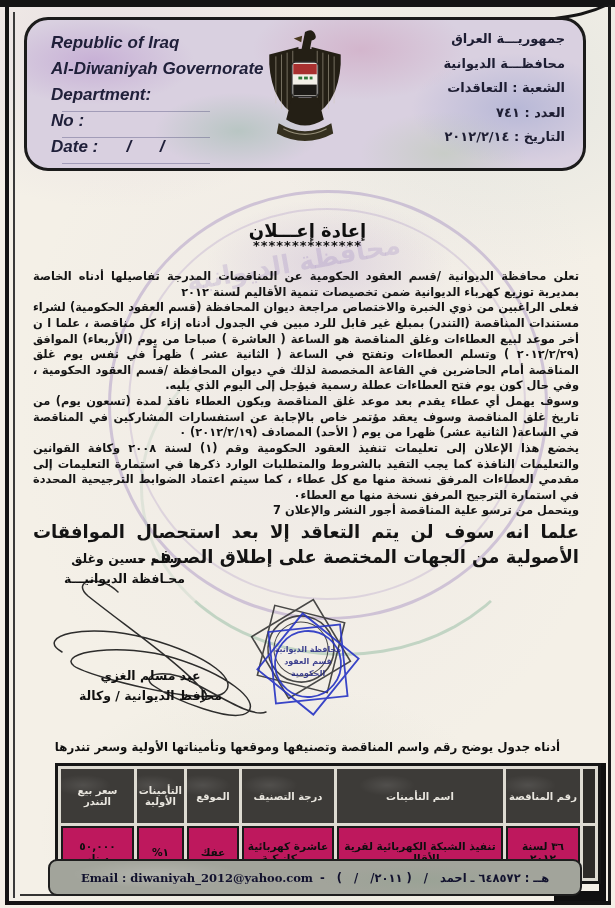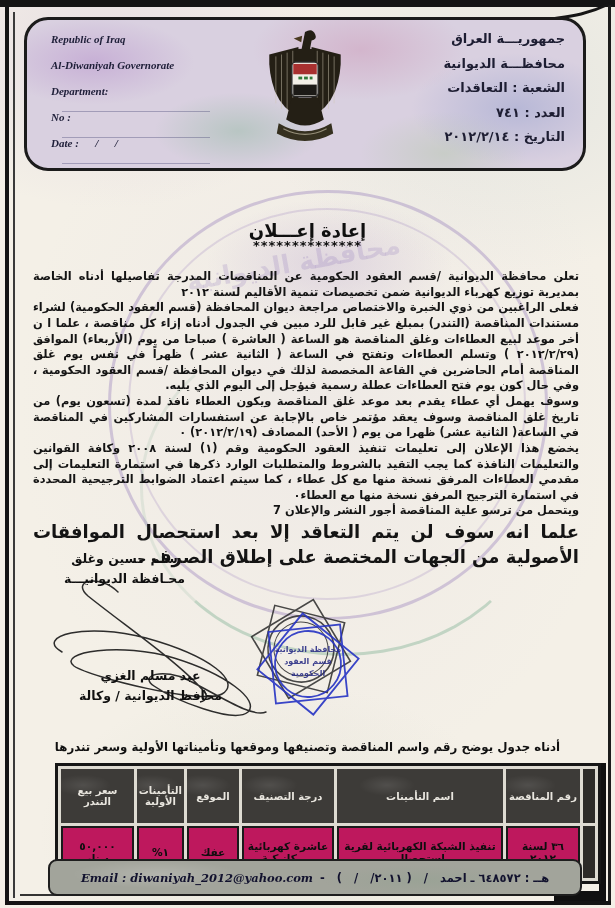"Republic of Iraq" .lh-eng { font-family: Liberation Serif, serif -> Liberation Sans, sans-serif; font-size: 11px -> 17px }
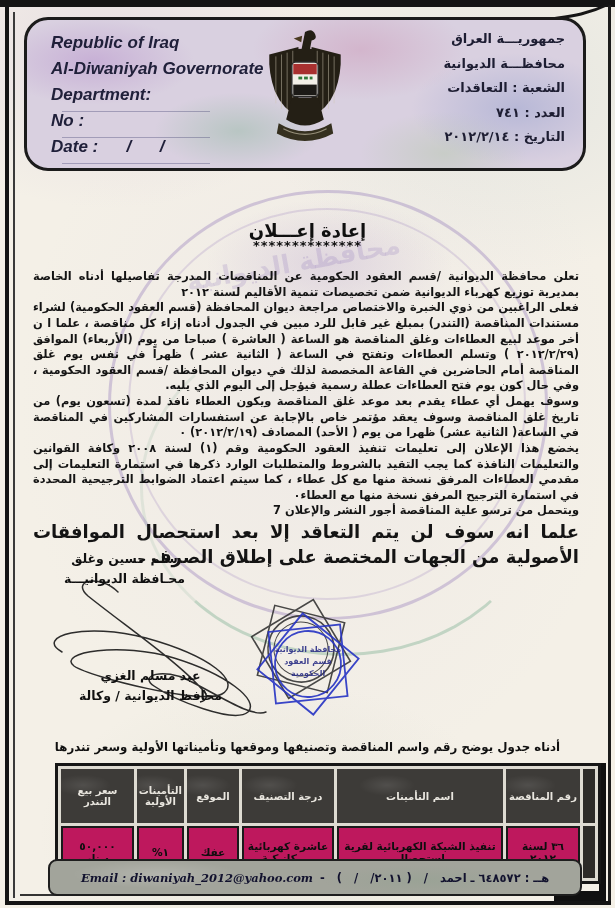"تنفيذ الشبكة الكهربائية لقرية استحصال" td { text: استحصال -> الأقاليم }
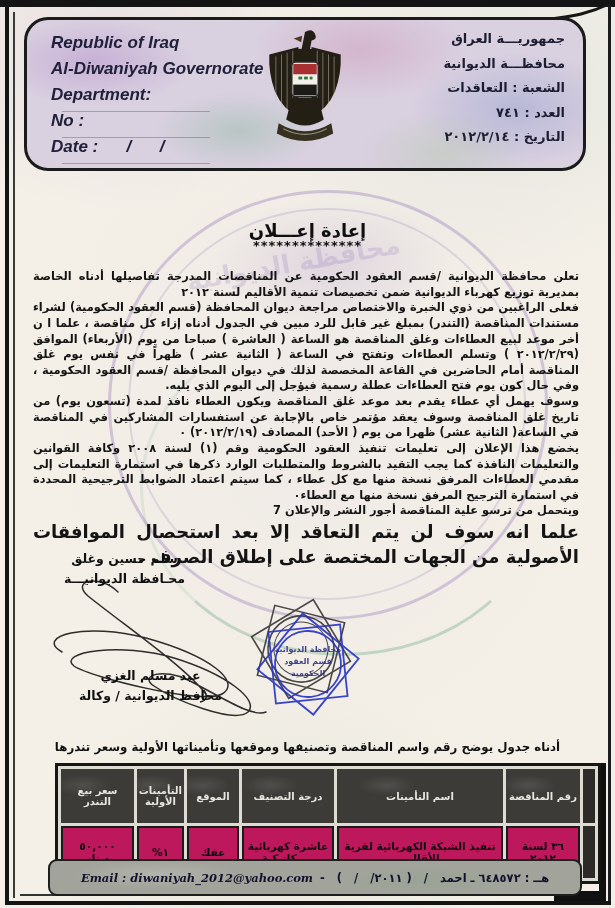"Email : diwaniyah_2012@yahoo.com" .footer-bar .email { font-style: italic -> none }
